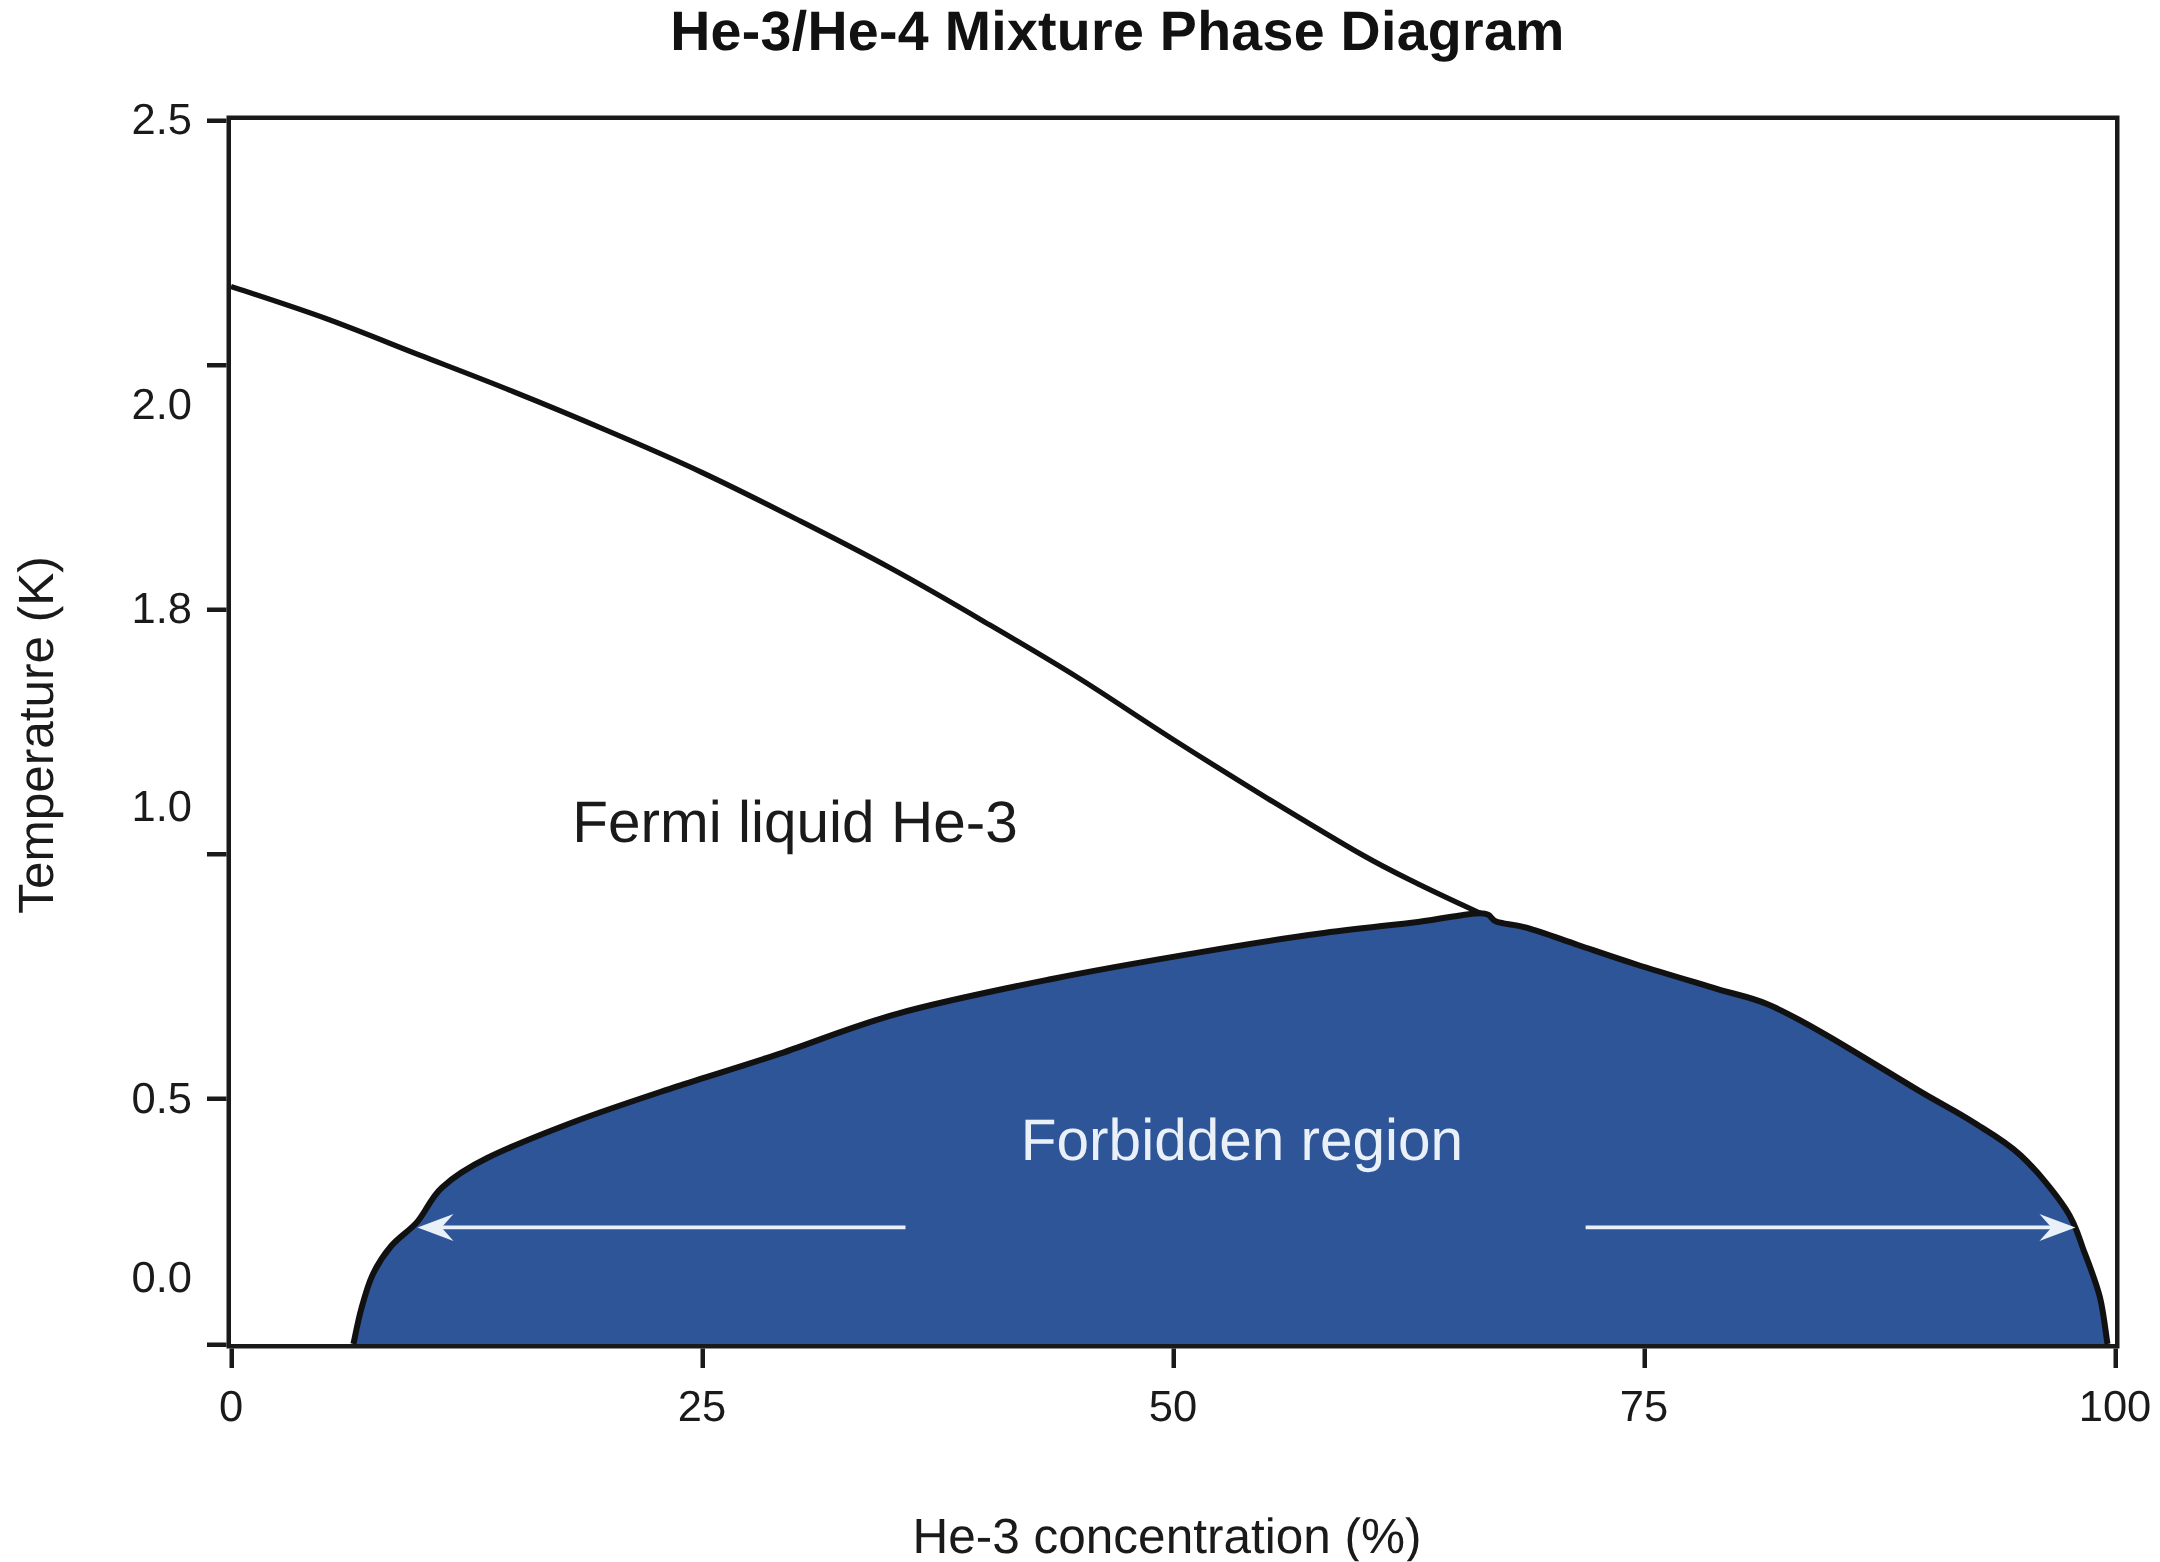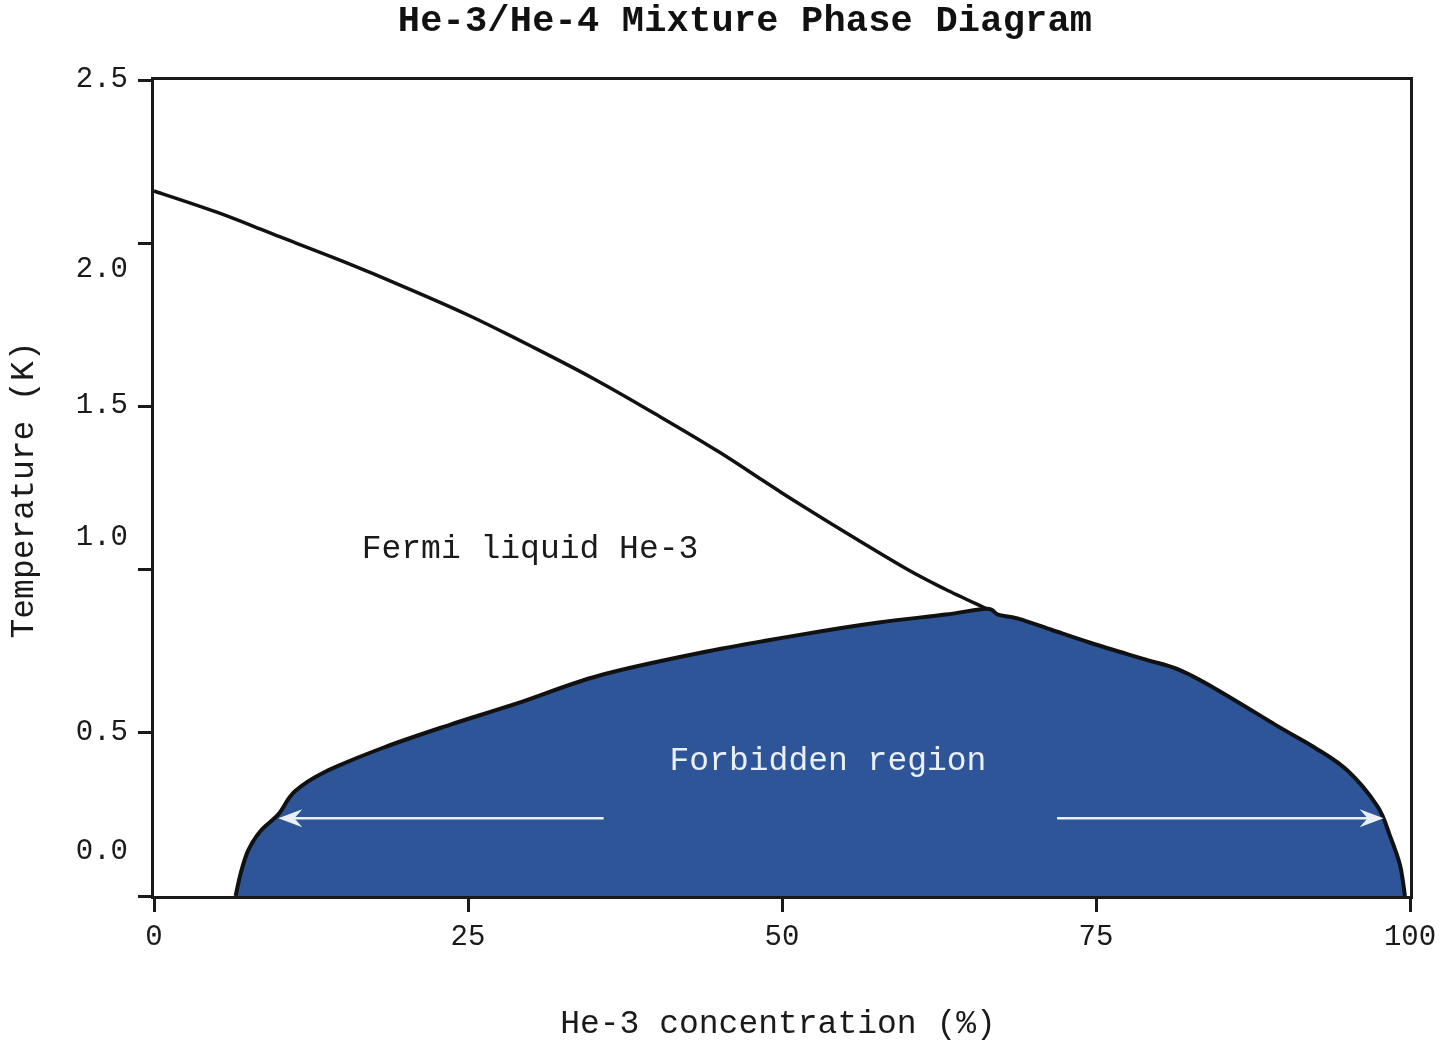"He-3/He-4 Mixture Phase Diagram" #figure { font-family: Liberation Mono, monospace -> Liberation Sans, sans-serif }
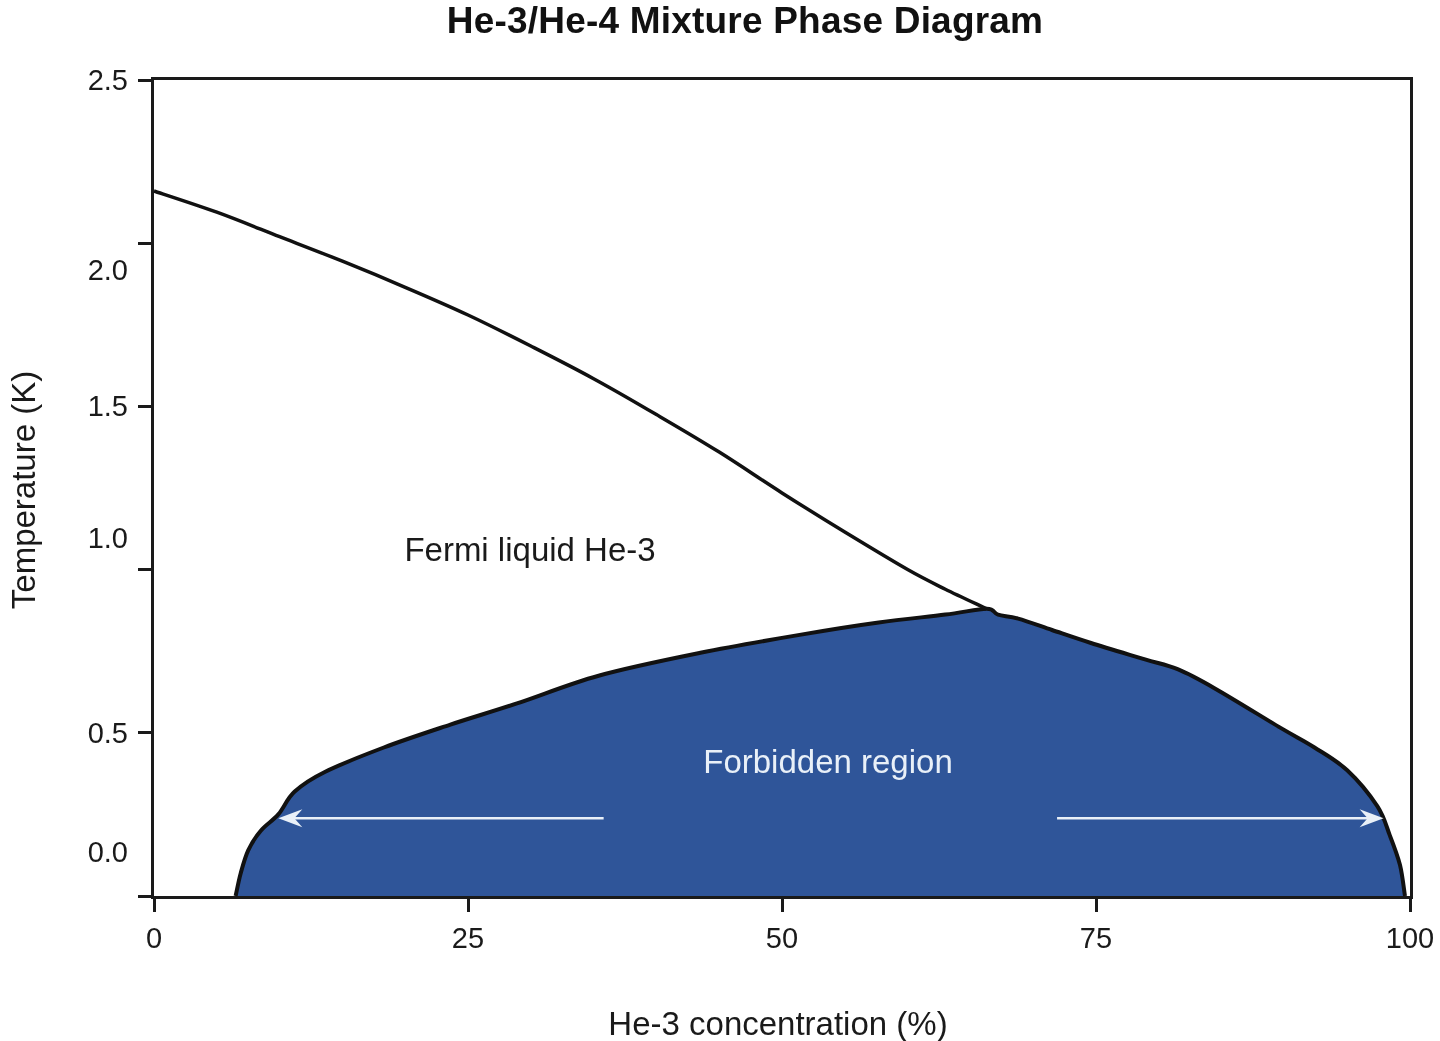"1.5" div.tick-label-y { text: 1.5 -> 1.8 }
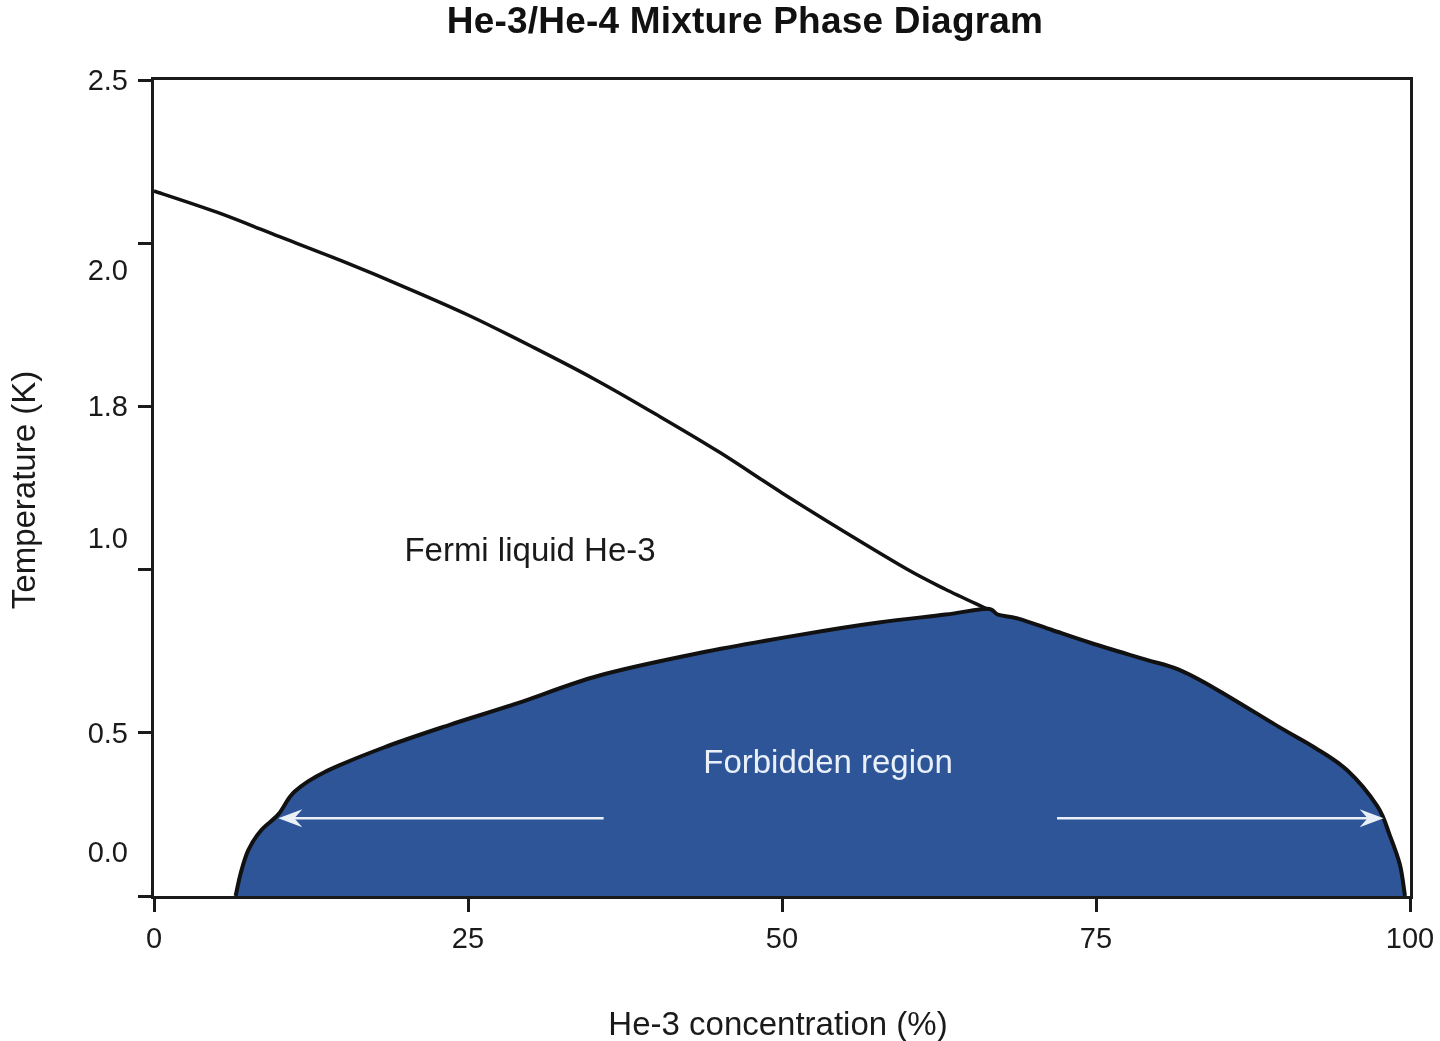"Fermi liquid He-3" .annotation { font-size: 33px -> 39px }
